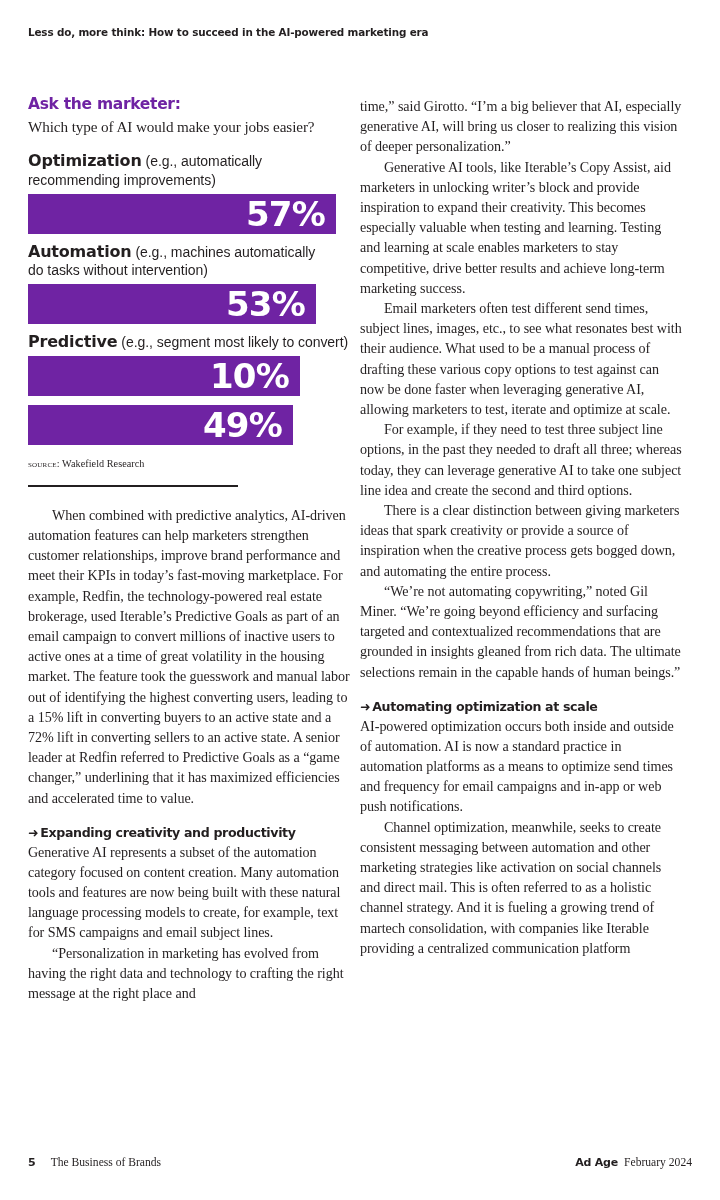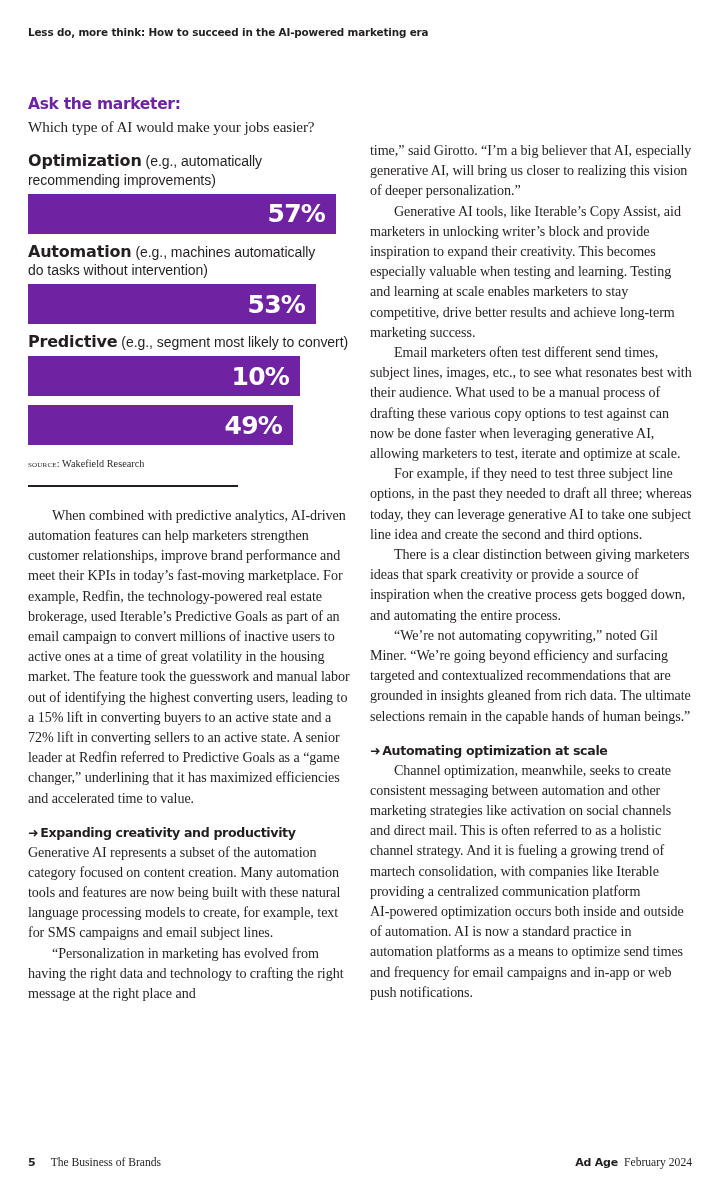"time,” said Girotto. “I’m a" .col-right { left: 370px -> 360px; margin-top: 44px -> none }
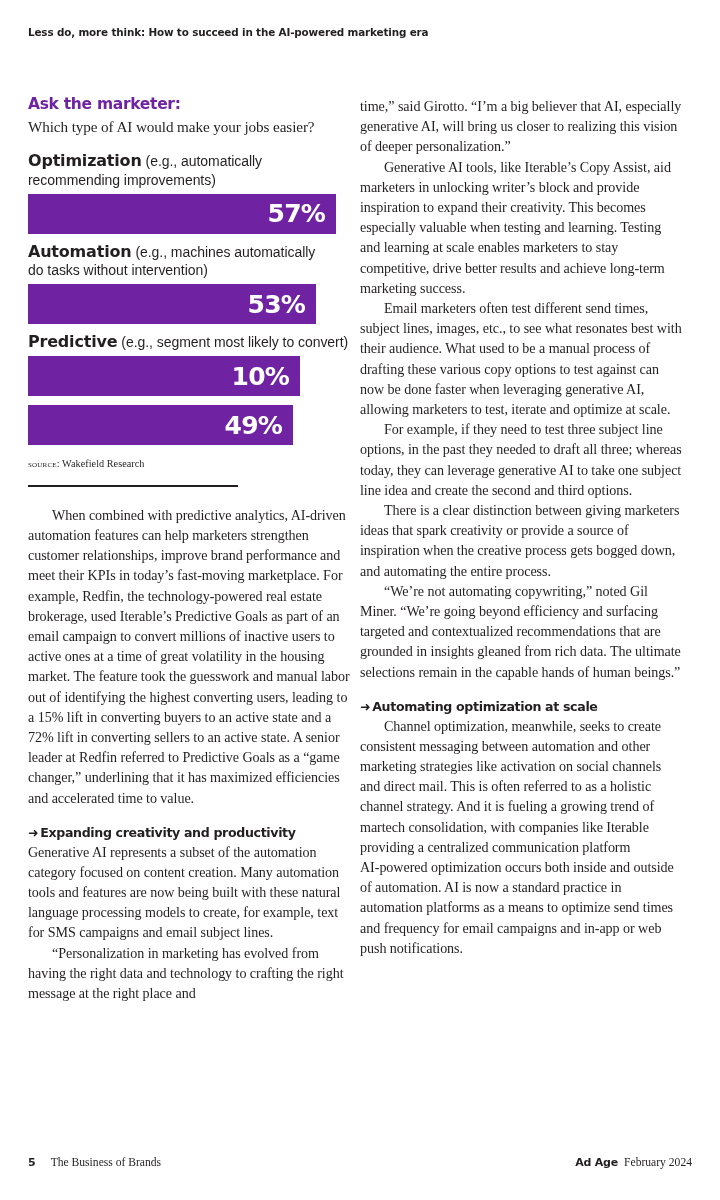"57%" .bar-value { font-size: 25px -> 34px }
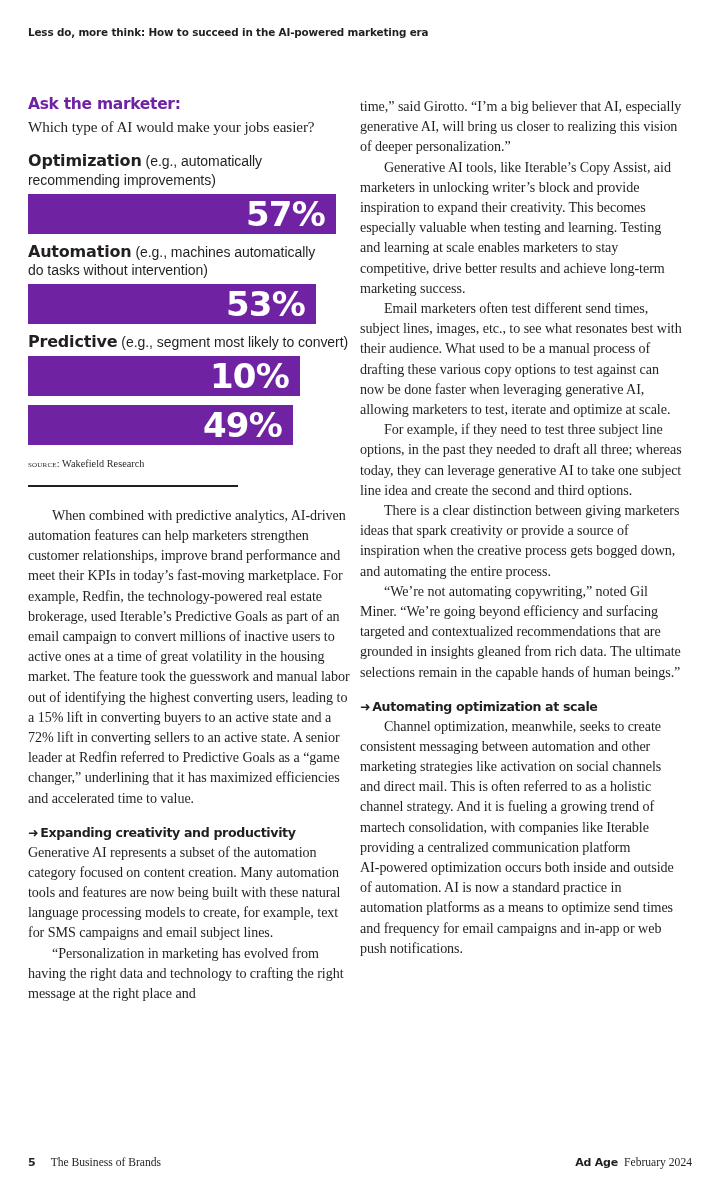"Channel optimization, meanwhile, seeks" p.body { order: before "AI-powered optimization occurs both" -> after "AI-powered optimization occurs both" }
